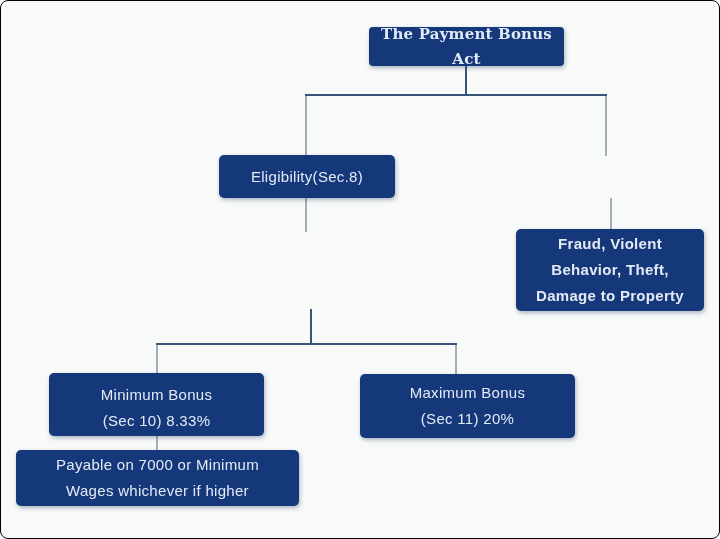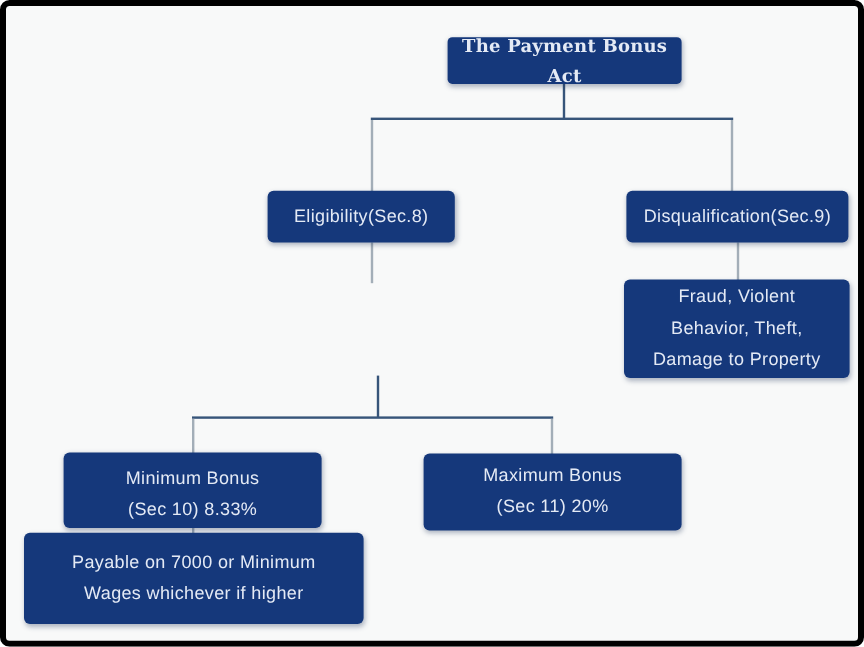"The Payment Bonus Act" .canvas { border: 5px solid #000000 -> 1px solid #000000 }
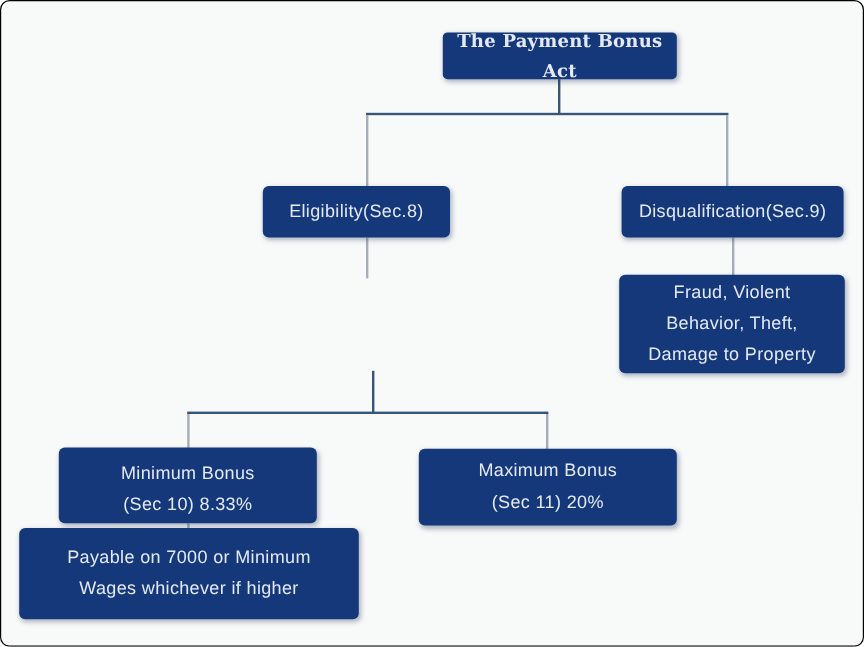"Eligibility(Sec.8)" .n-elig { width: 156px -> 176px }
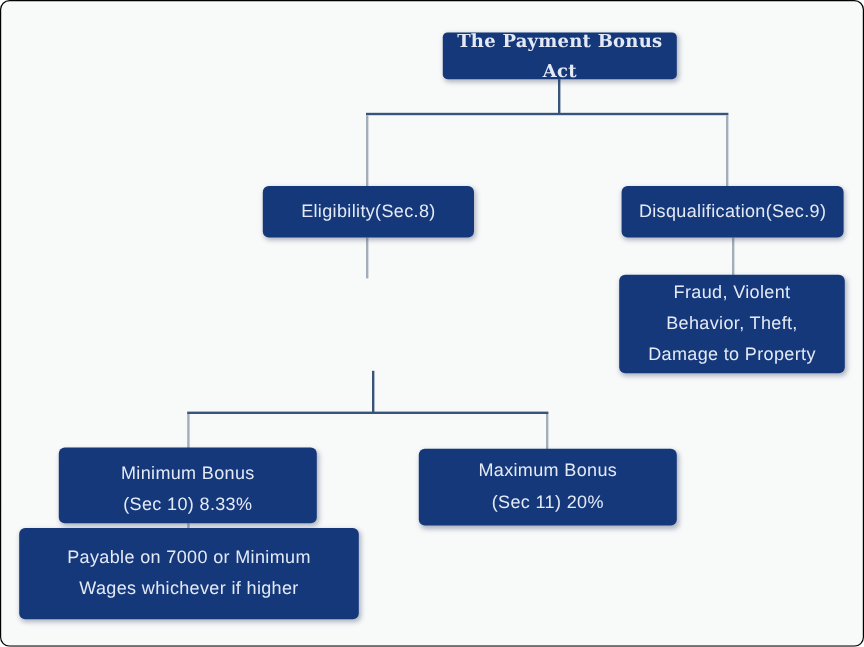"Disqualification(Sec.9)" div.node { html: <div> <span>Disqualification(Sec.9)</span> </div> -> none }
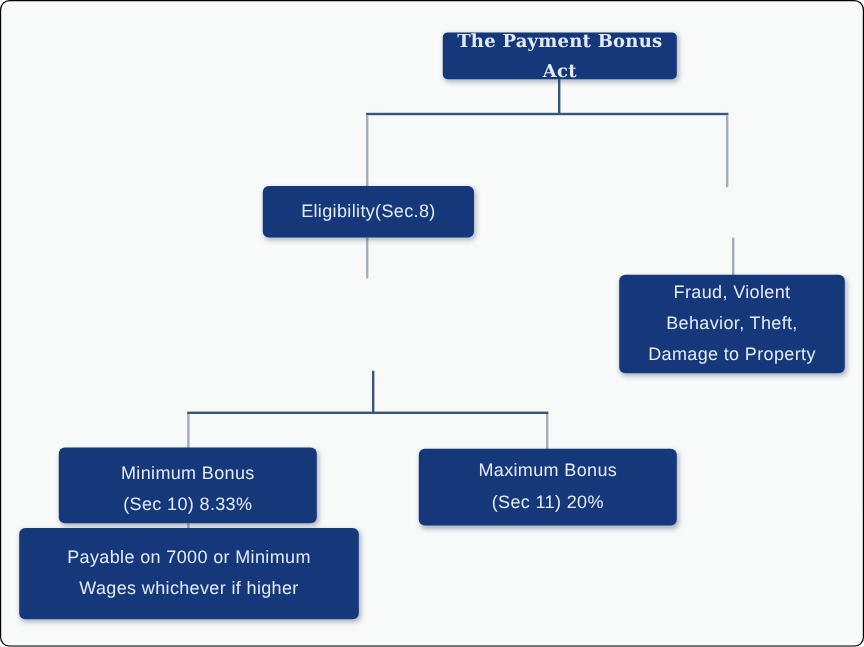"Fraud, Violent" .n-fraud { font-weight: none -> bold }
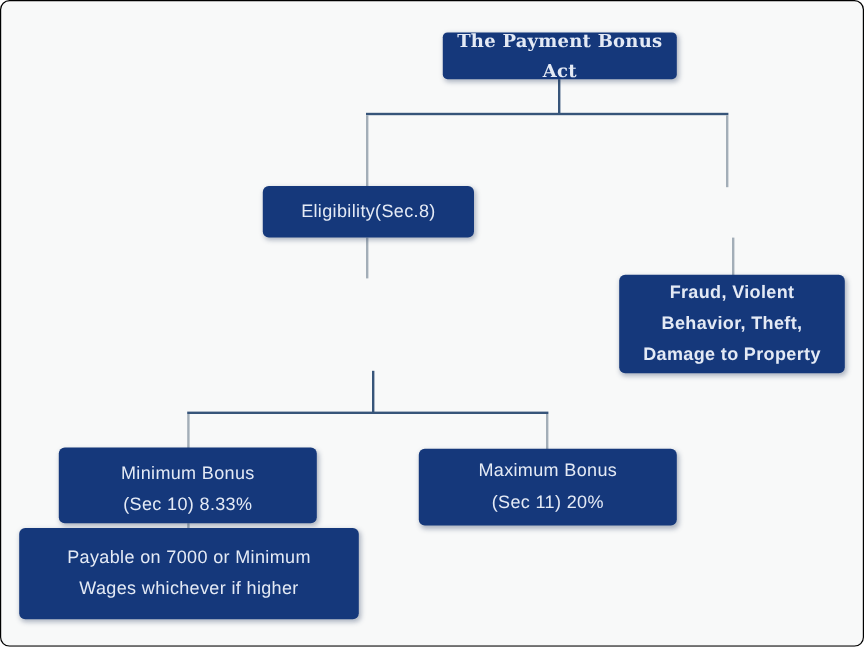"Maximum Bonus" .n-max { left: 348px -> 359px }
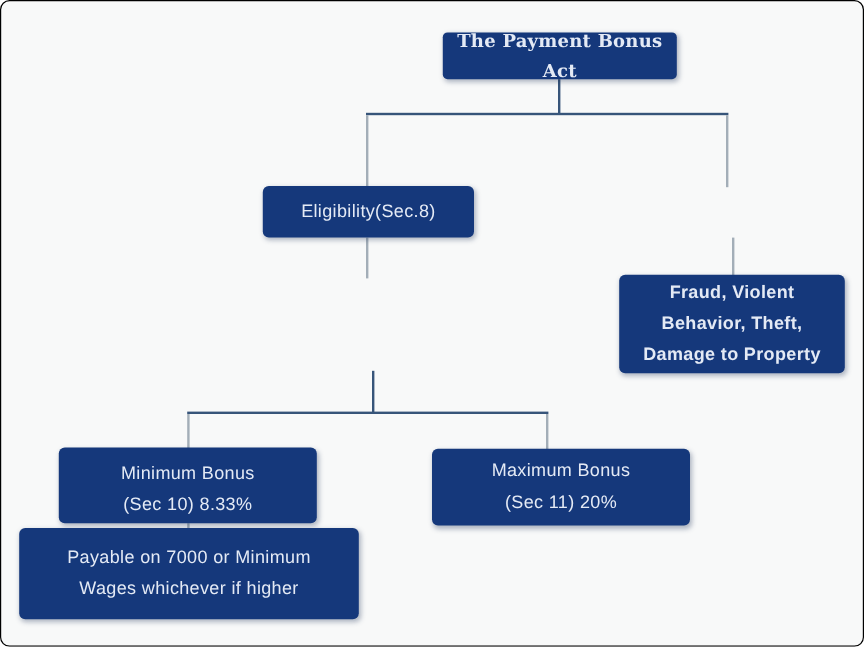"Payable on 7000 or Minimum" .n-pay { height: 76px -> 56px; top: 439px -> 449px }
